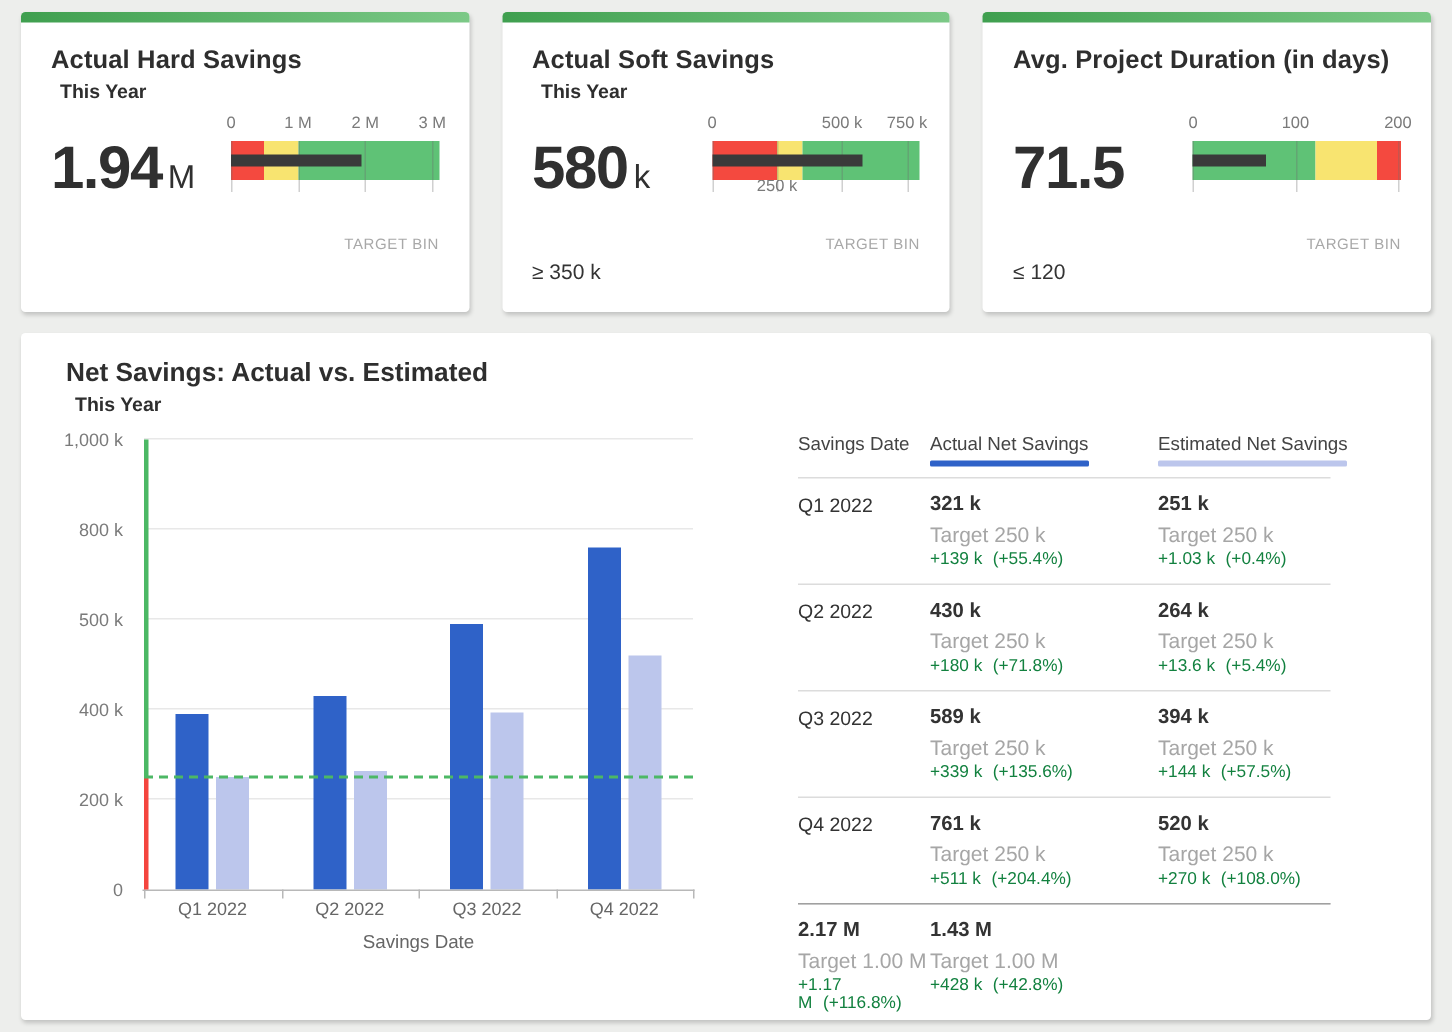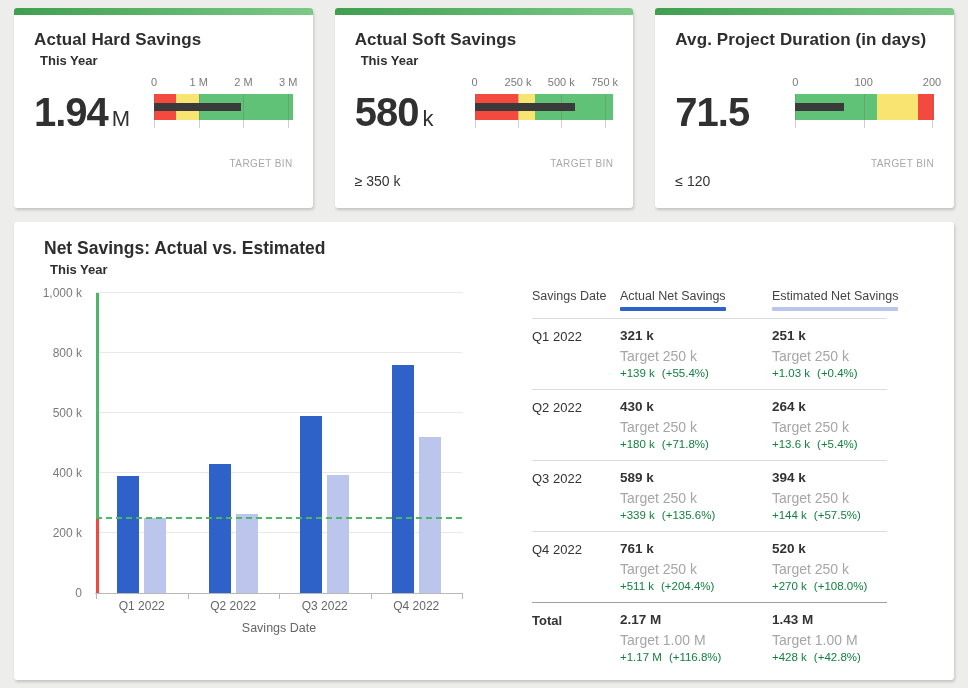"250 k" span.bt-tick { margin-top: none -> 42px }
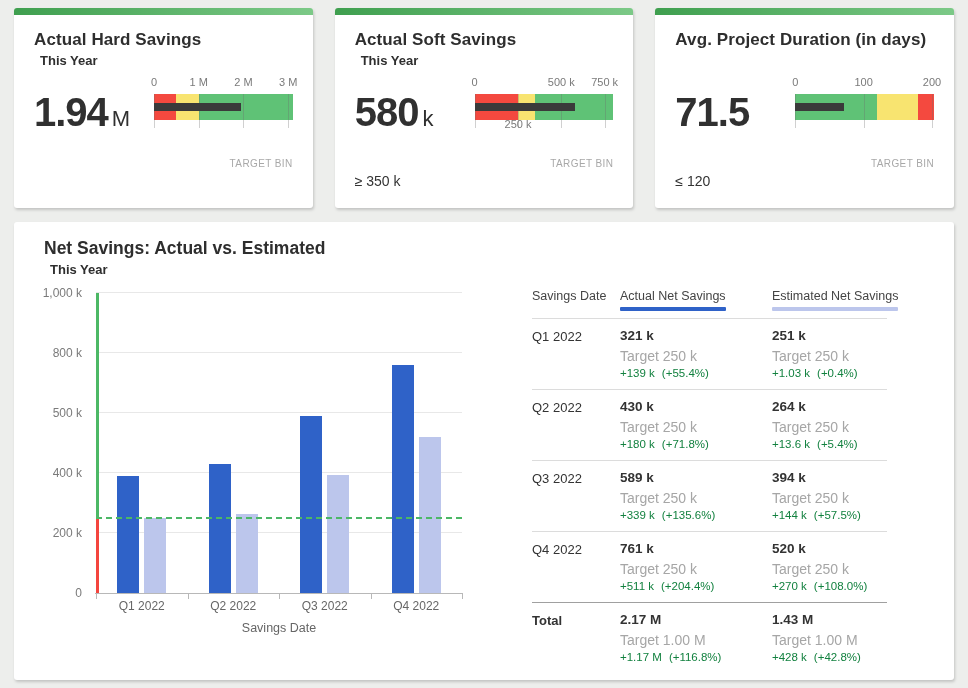"Total" div.t-label { html: <div>Total</div> -> none }
